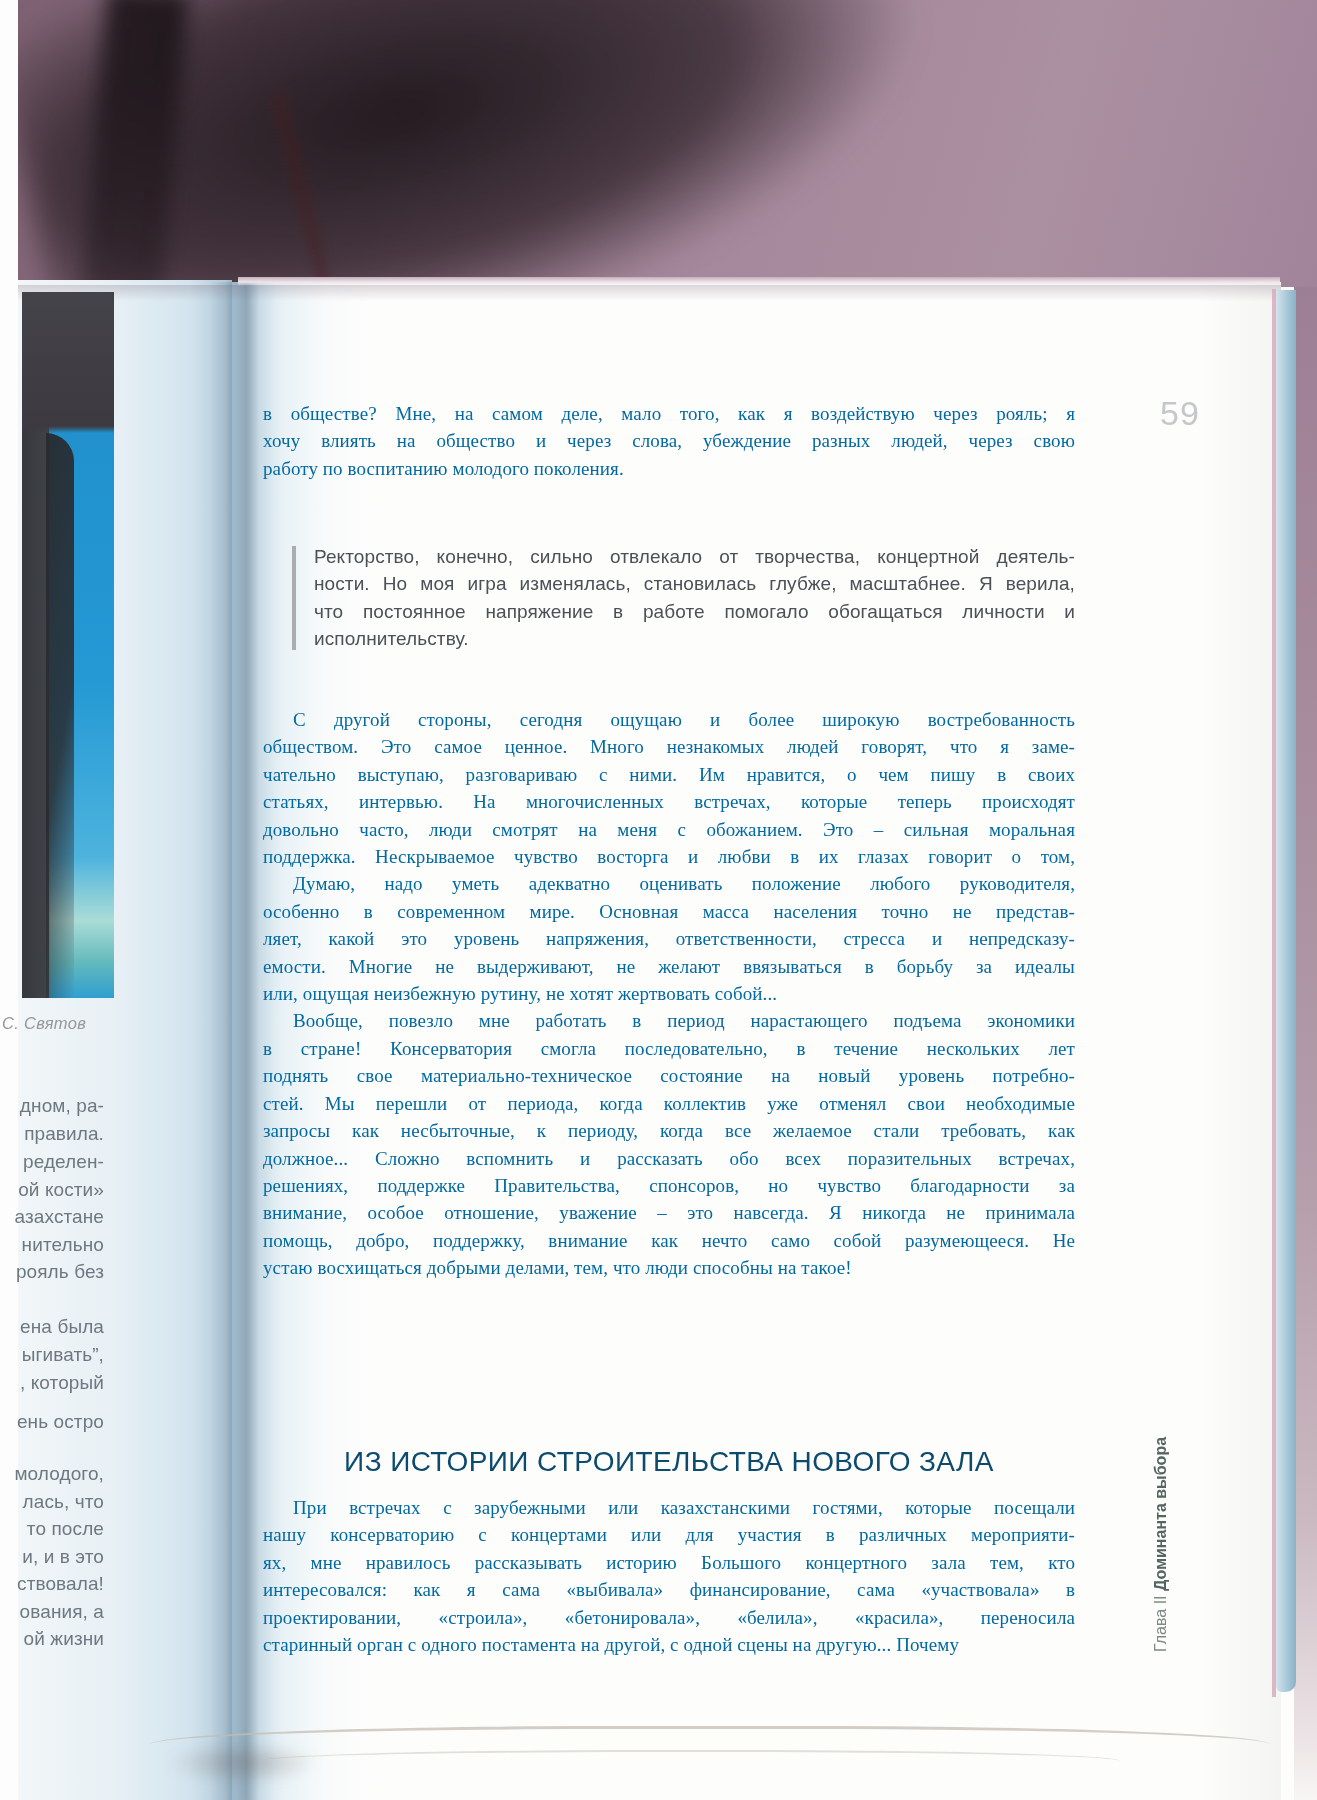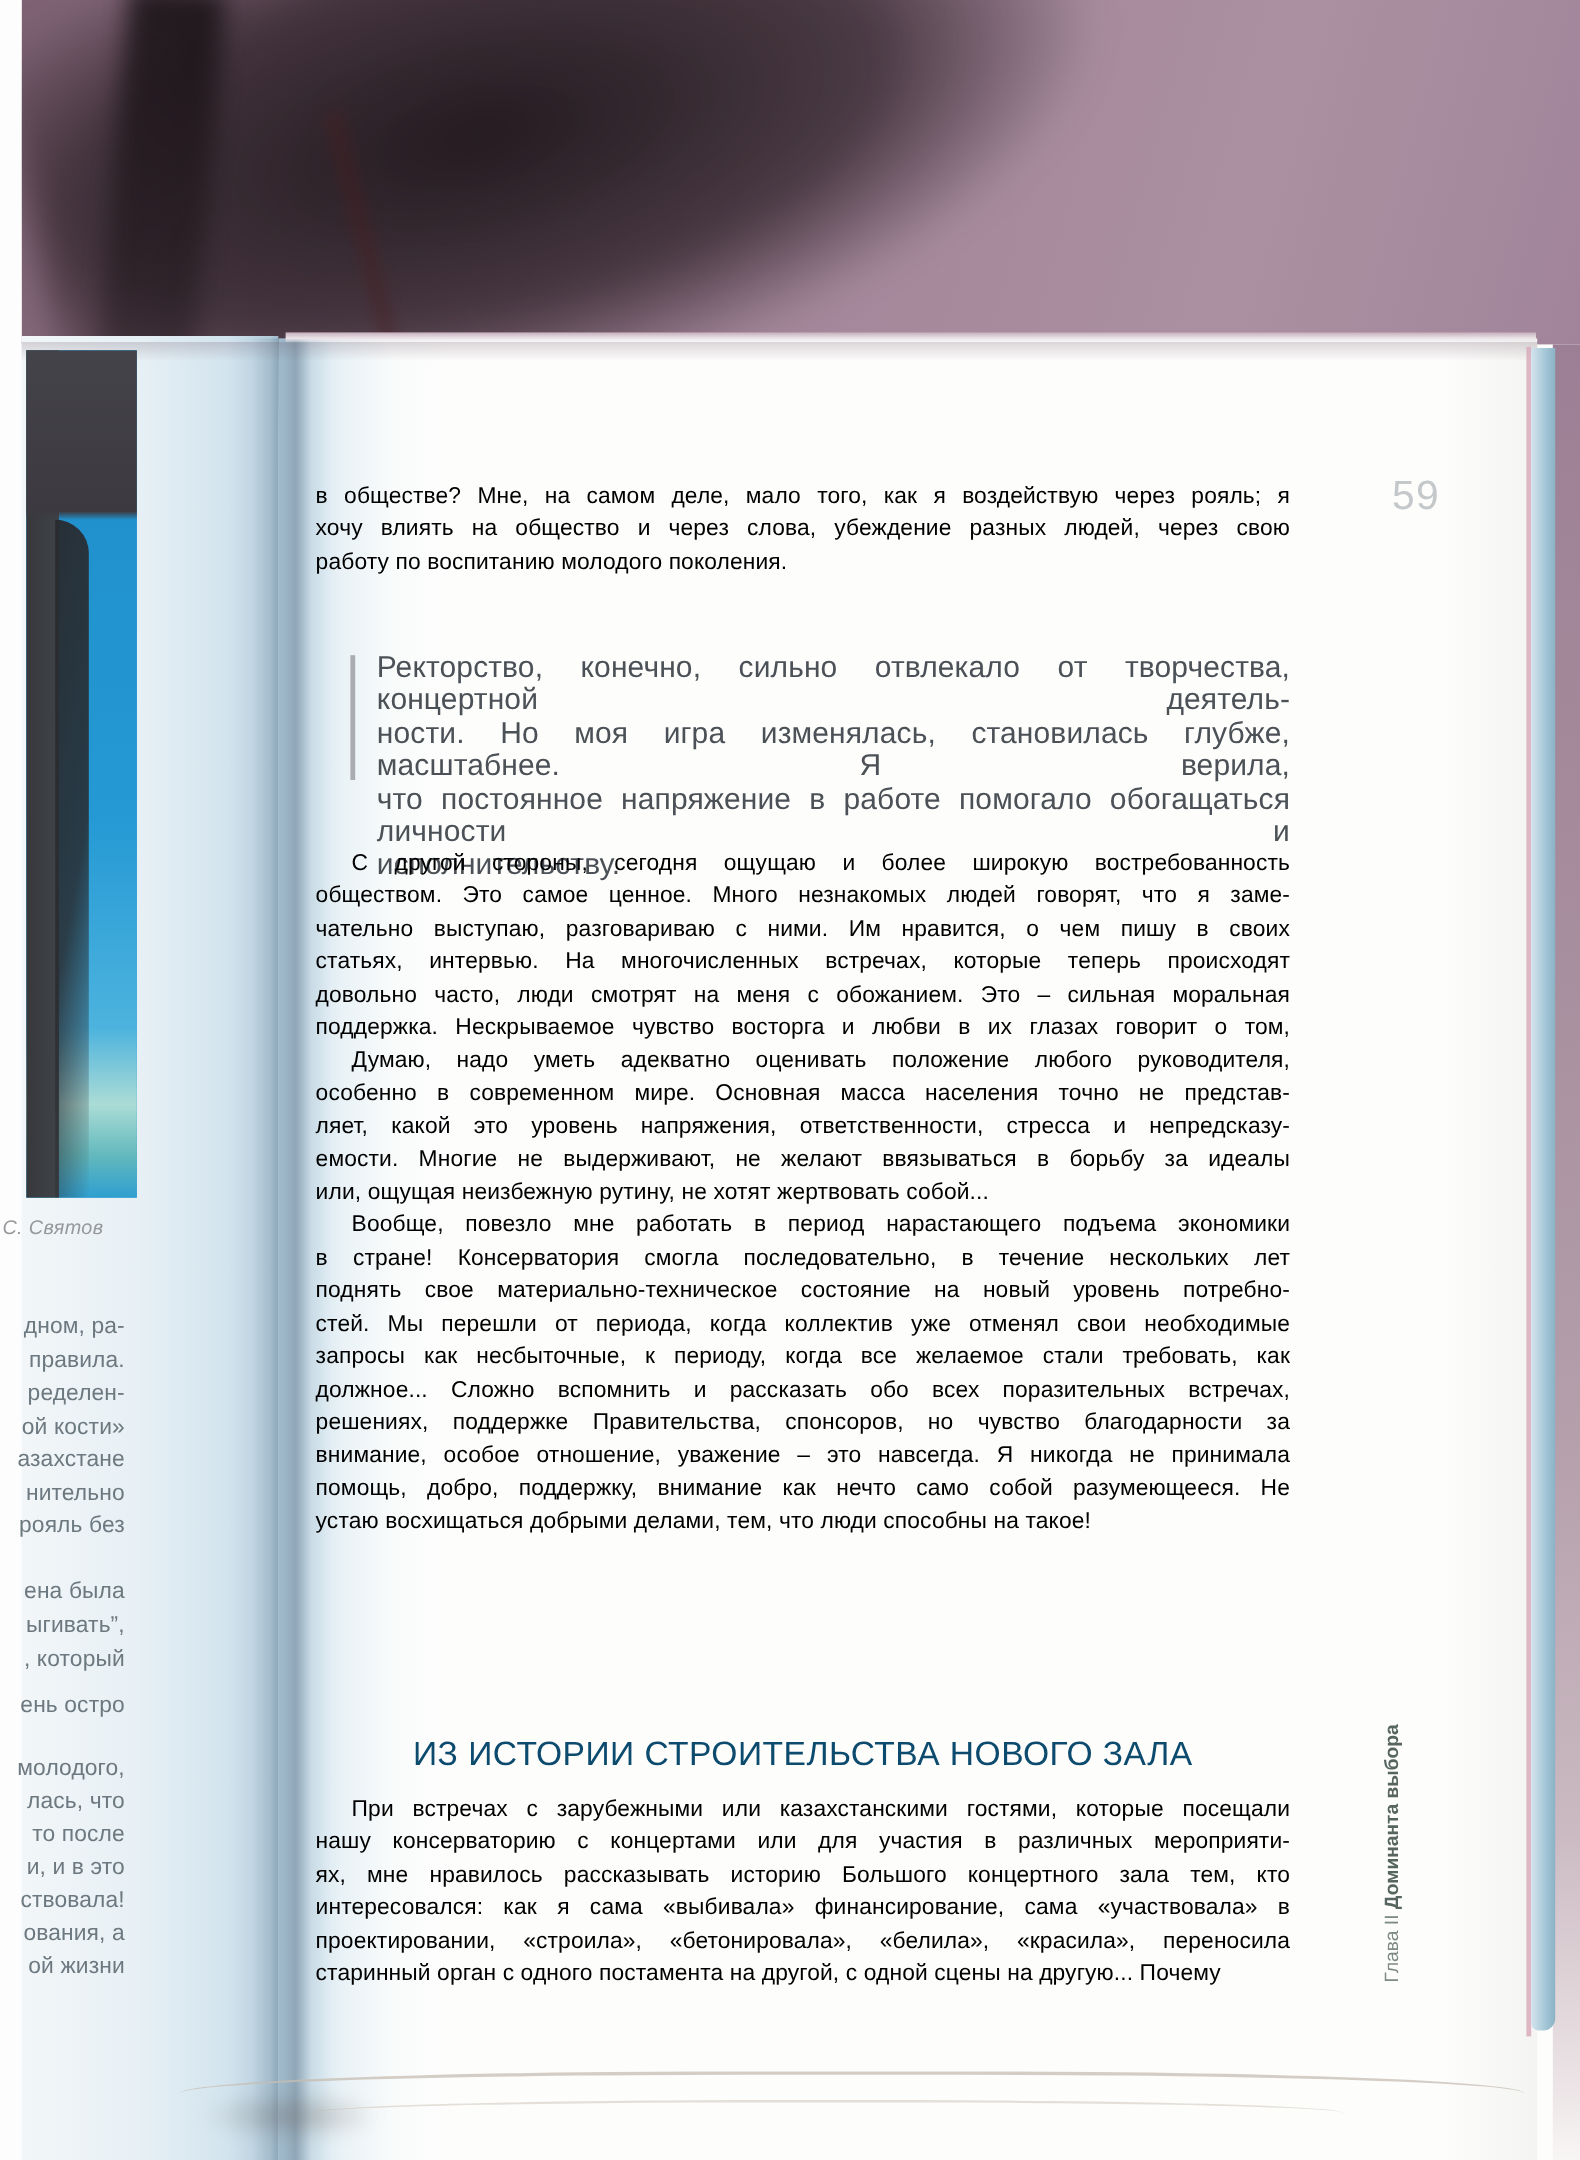"в обществе? Мне, на самом" .text-col { color: #000000 -> #0369a1; font-family: none -> Liberation Serif, serif }
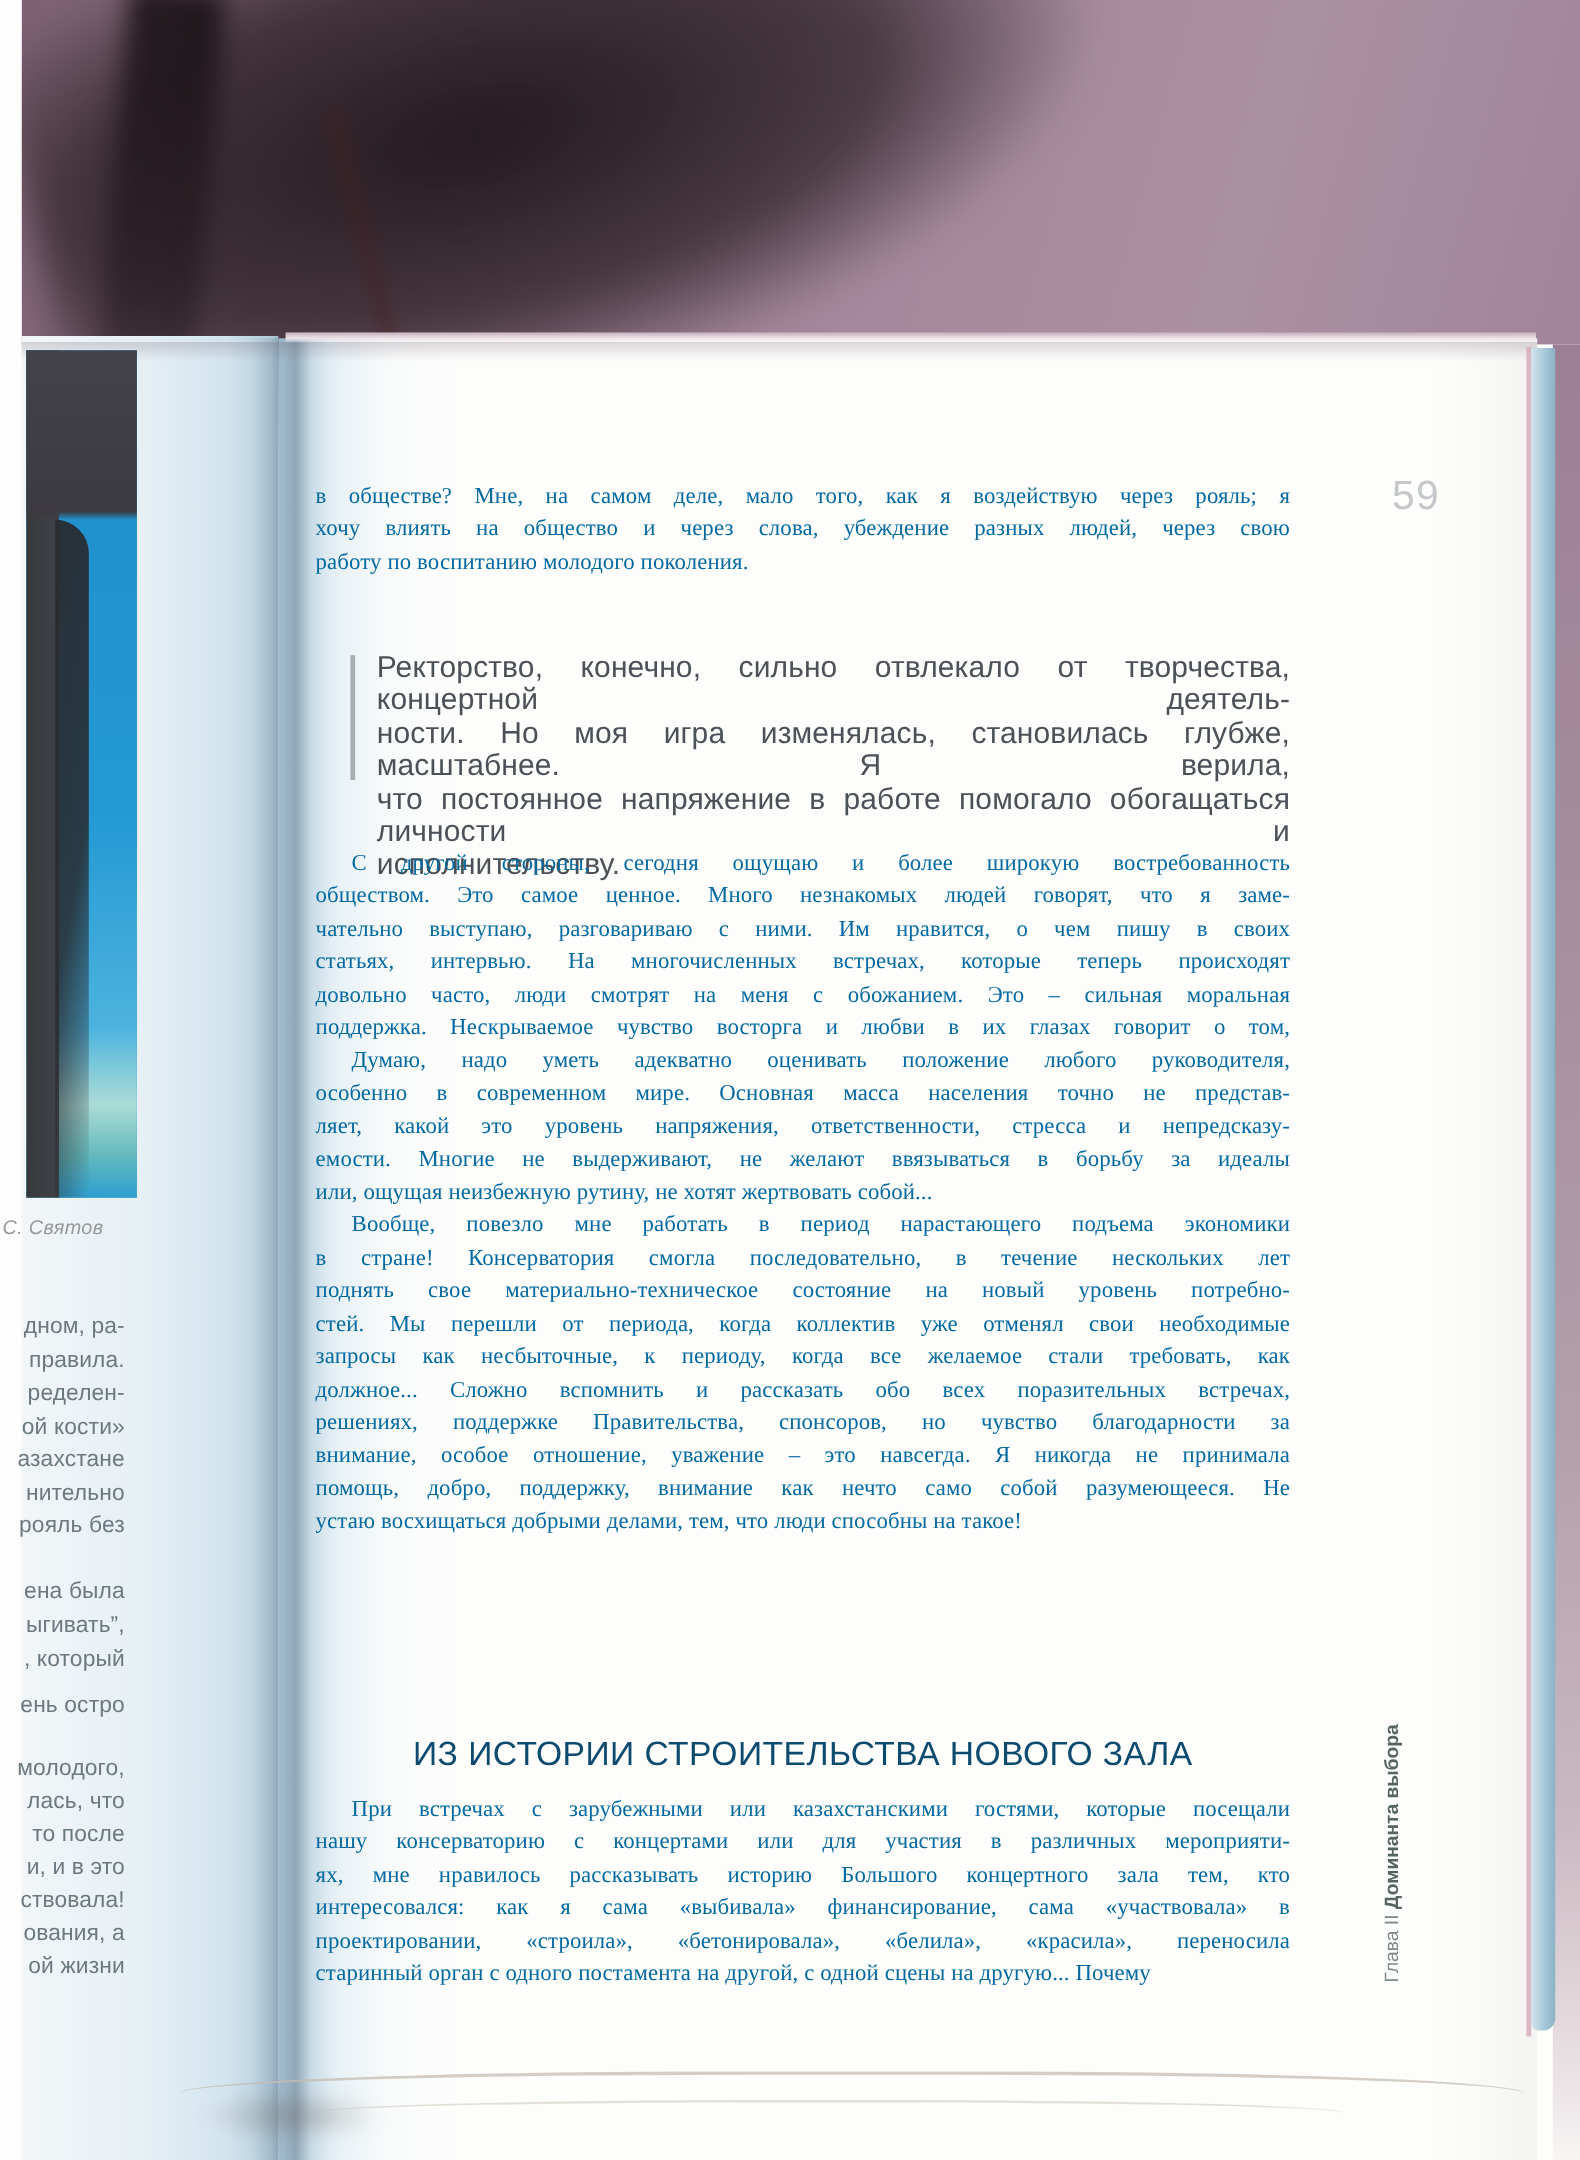"Ректорство, конечно, сильно отвлекало от" .quote-block { font-size: 25px -> 19px }
